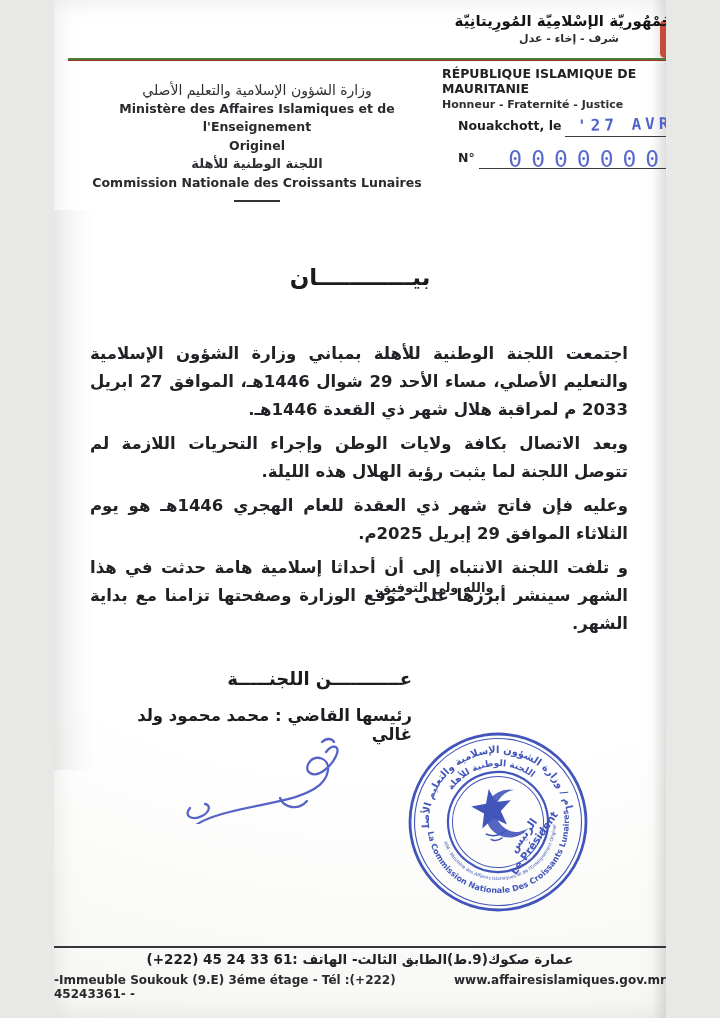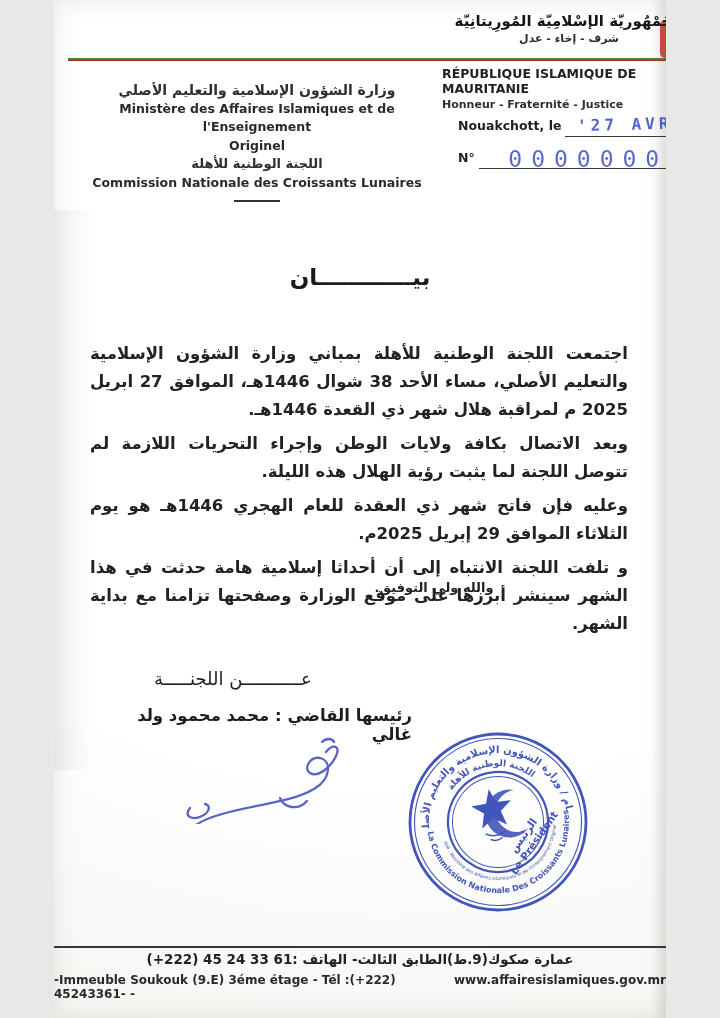"وزارة الشؤون الإسلامية والتعليم الأصلي" .ministry-ar { font-weight: bold -> normal }
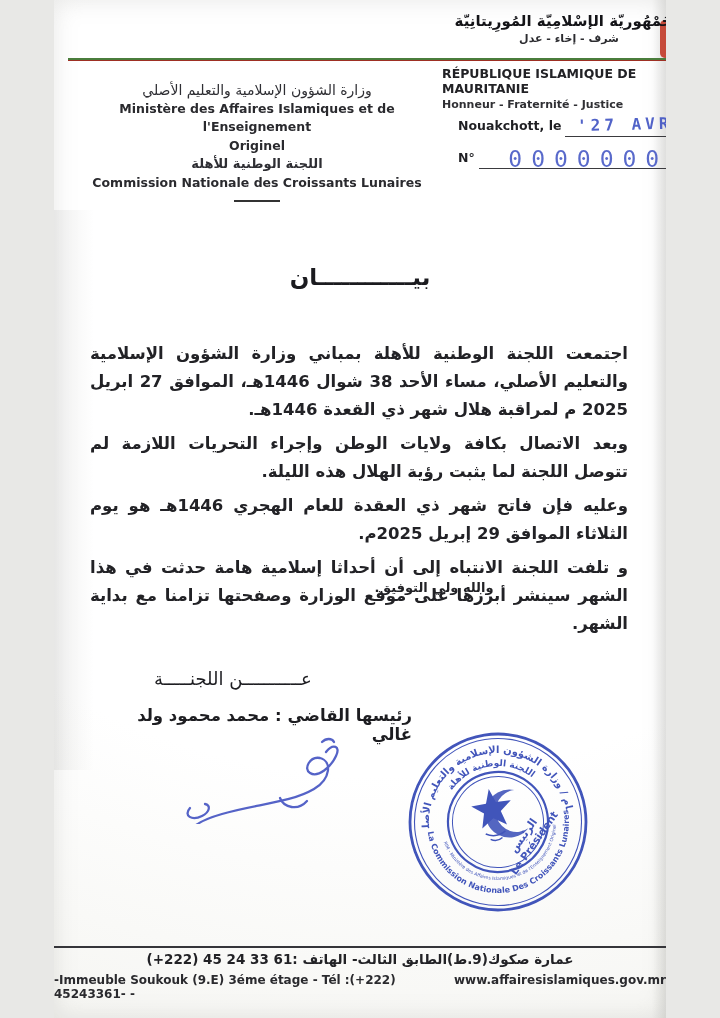"اجتمعت اللجنة الوطنية للأهلة بمباني" p { text: 38 شوال 1446هـ، الموافق 27 ابريل 2025 -> 29 شوال 1446هـ، الموافق 27 ابريل 2033 }
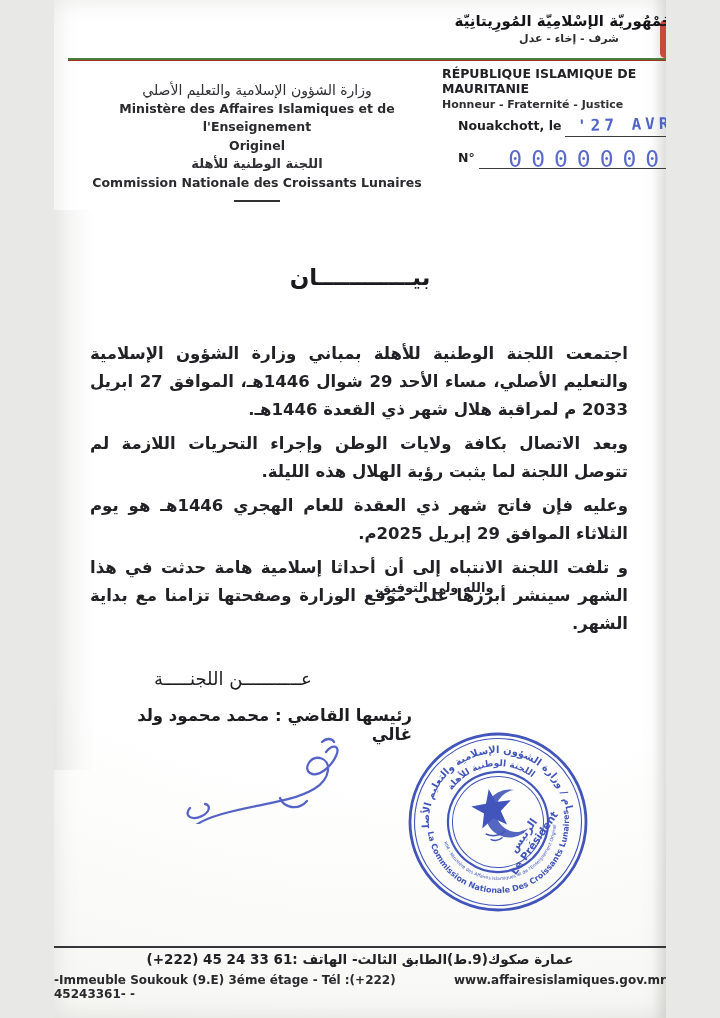"عـــــــــــن اللجنـــــة" .on-behalf { font-weight: normal -> bold; text-align: left -> right }
